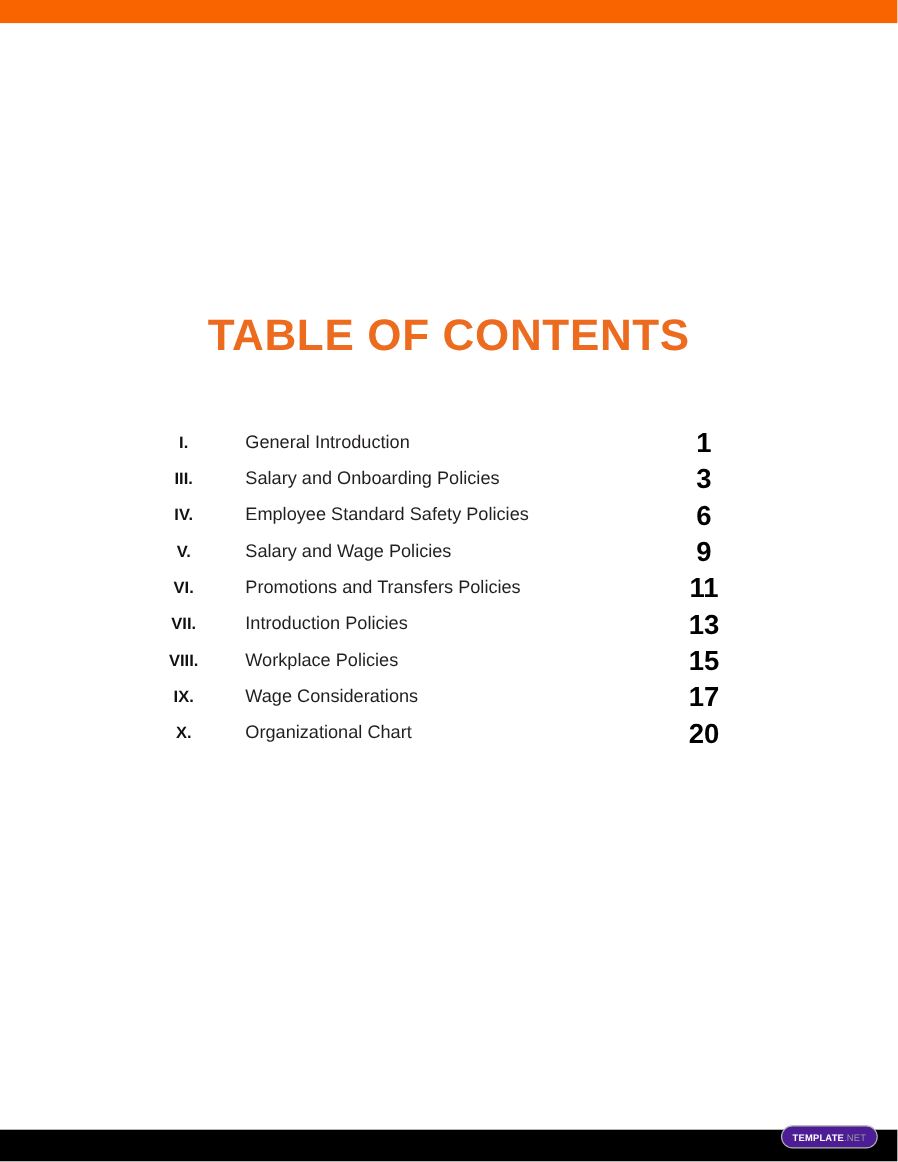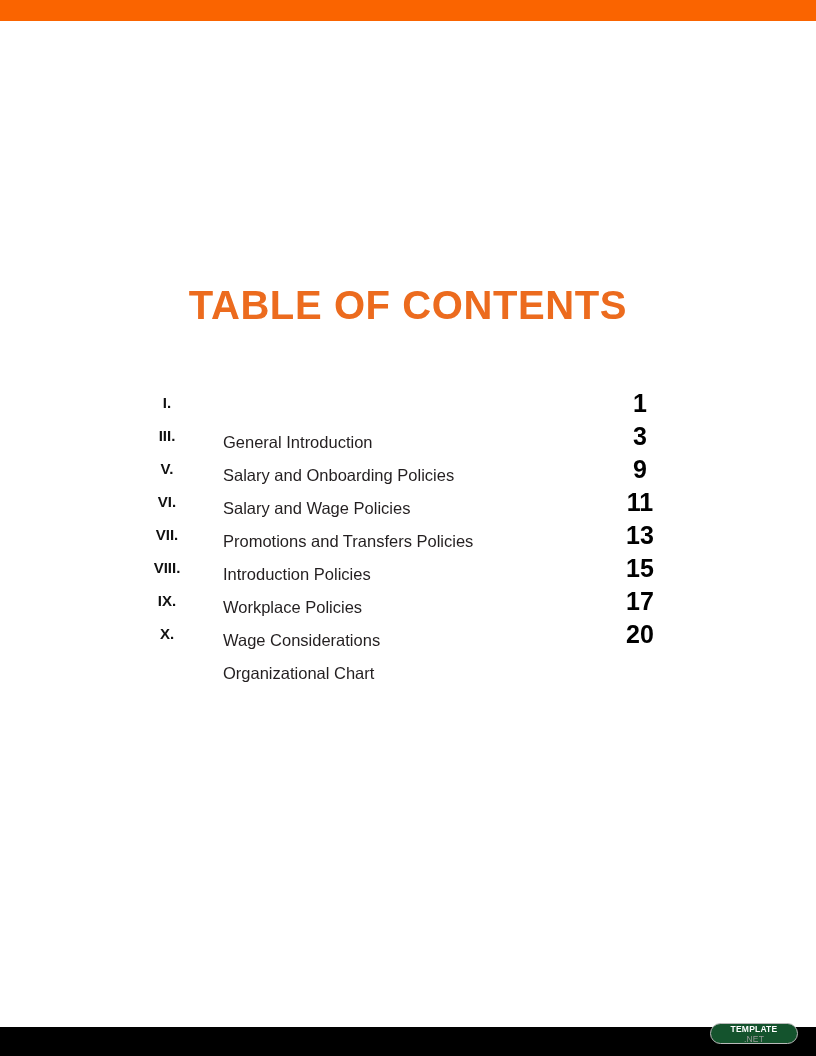"General Introduction" .toc-label { margin-top: 40px -> none }
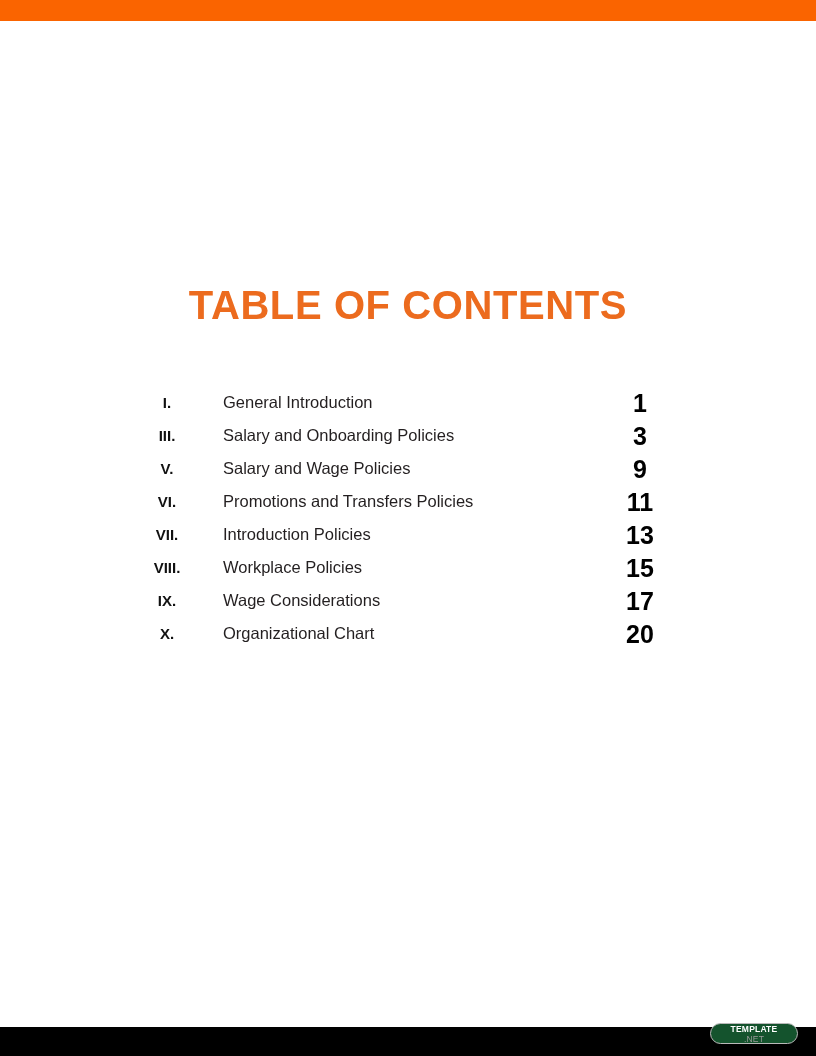"IV." div.toc-row { html: none -> <div> <div>IV.</div> <div>Employee Standard Safety Policies</div> <div>6</div> </div> }
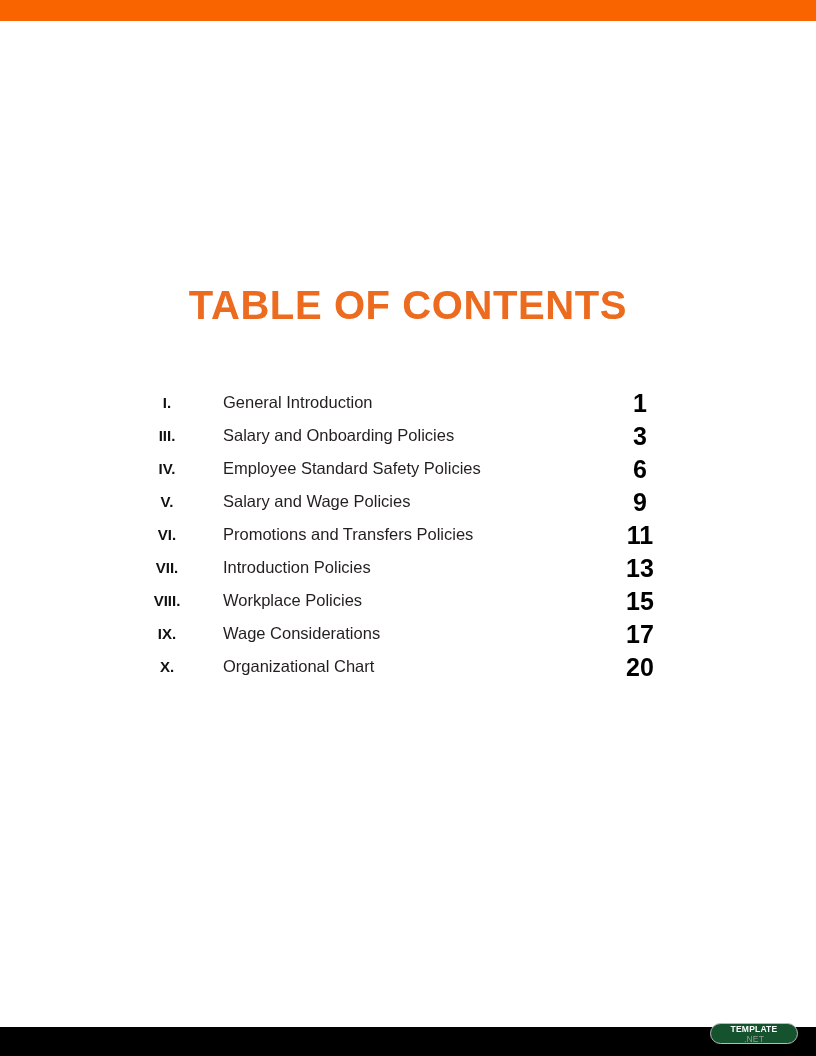"TEMPLATE" .watermark { background: #14532d -> #4c1d95; flex-direction: column -> none }
